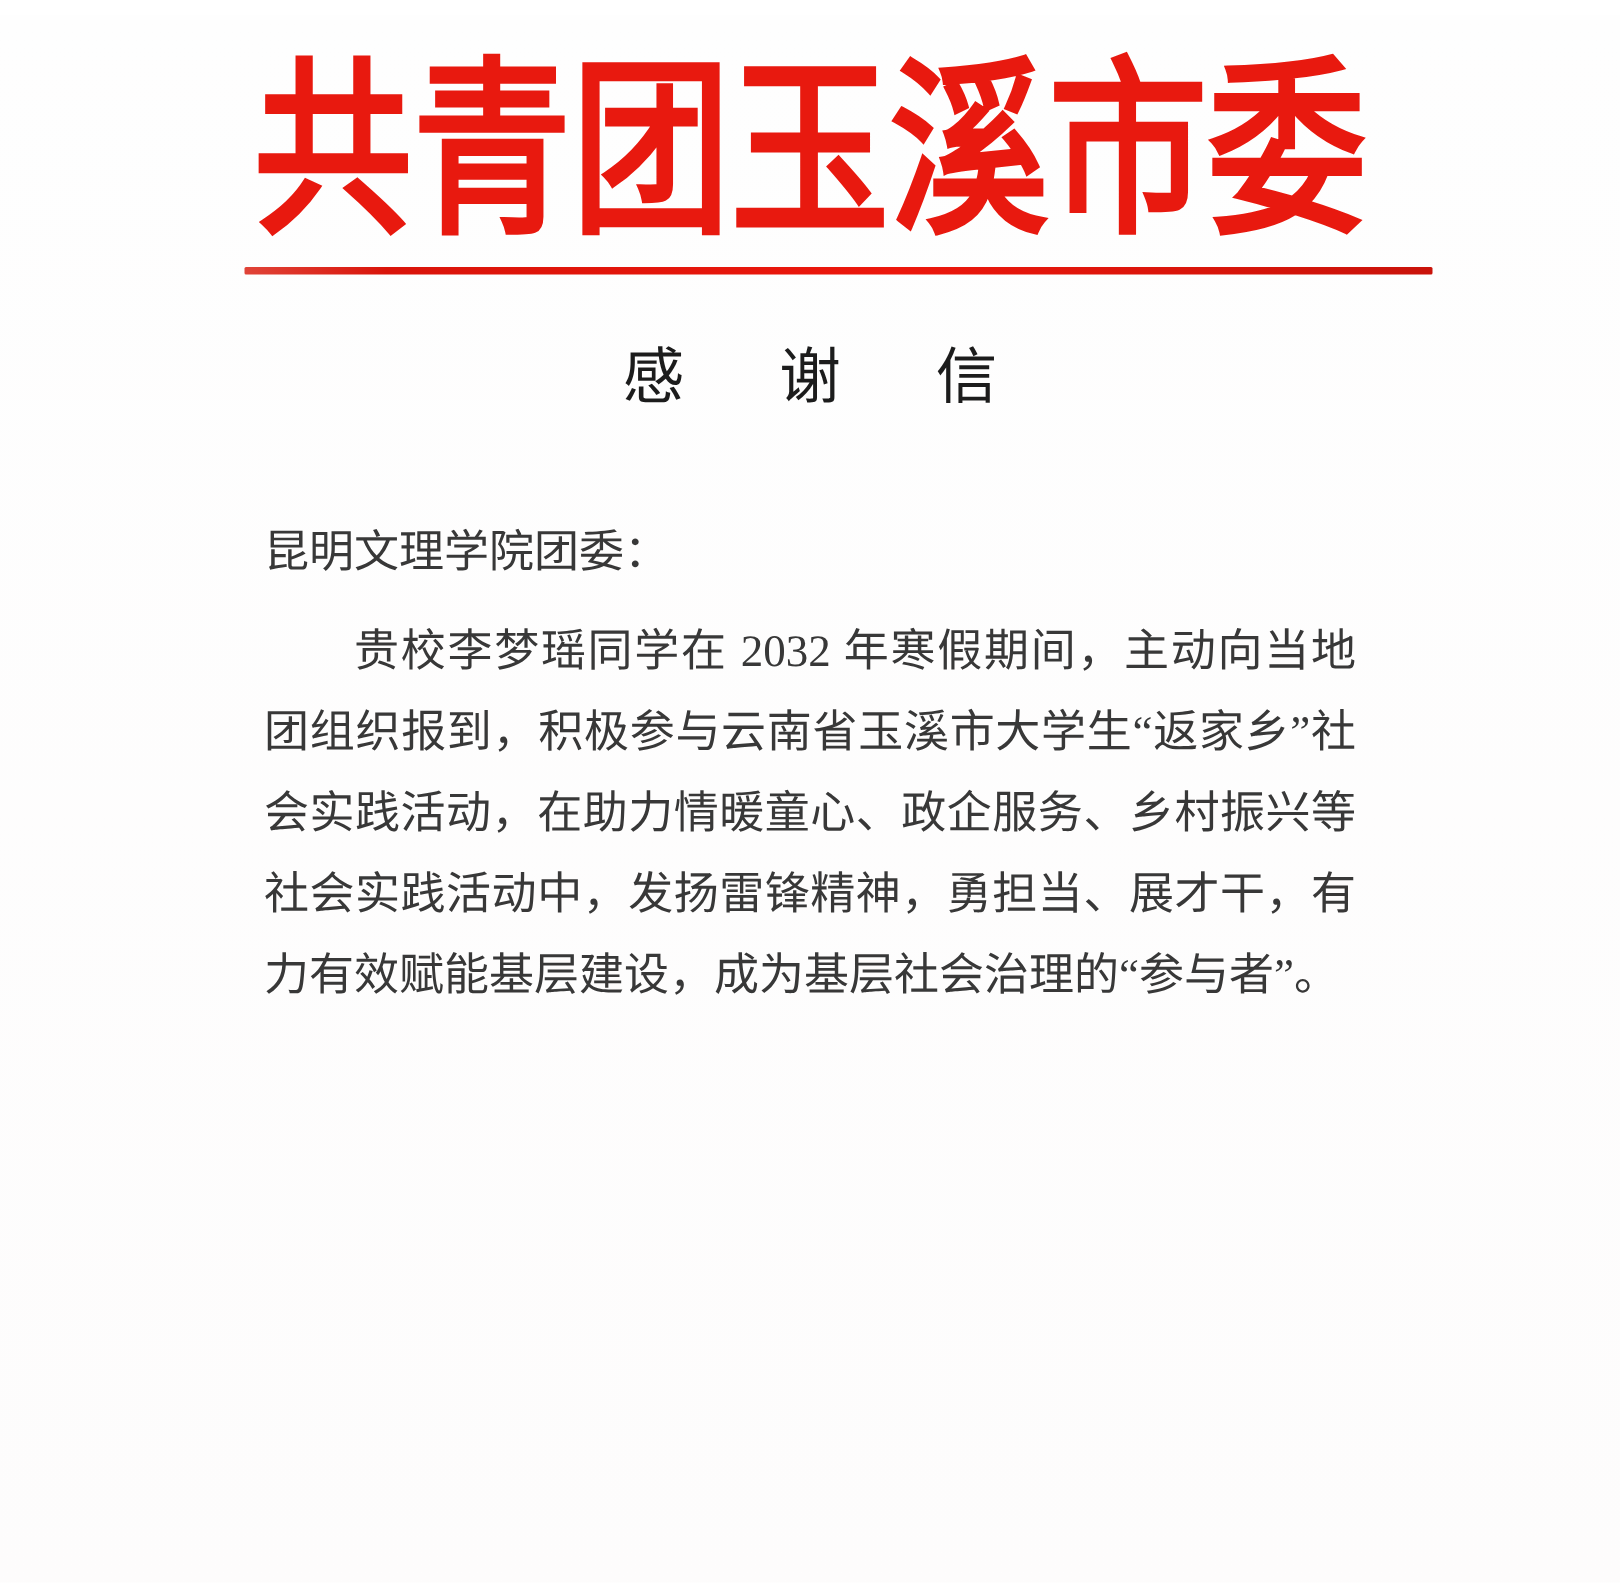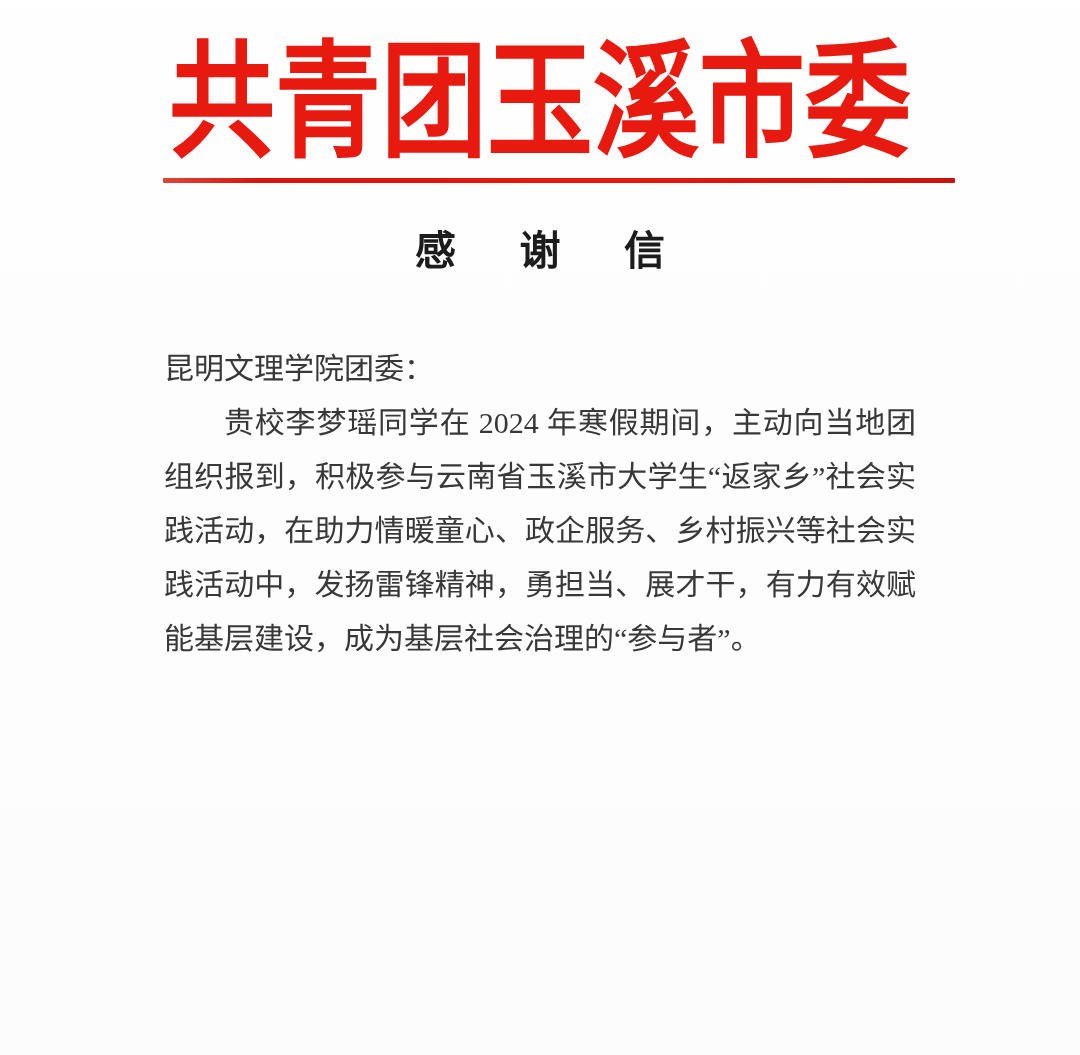"感 谢 信" .letter-title { font-weight: 700 -> 400 }
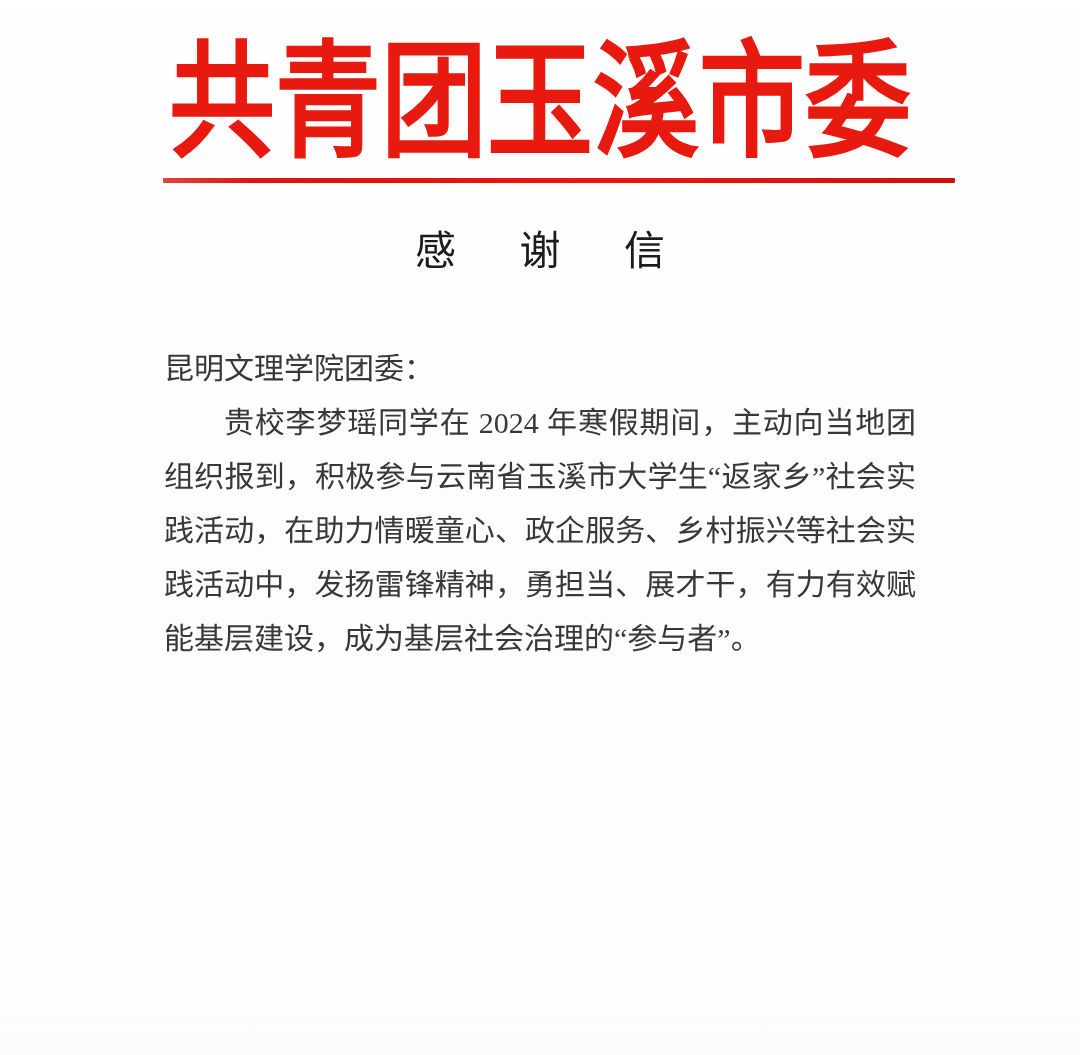"昆明文理学院团委：" .letter-body p { margin: 0 -> 12px }
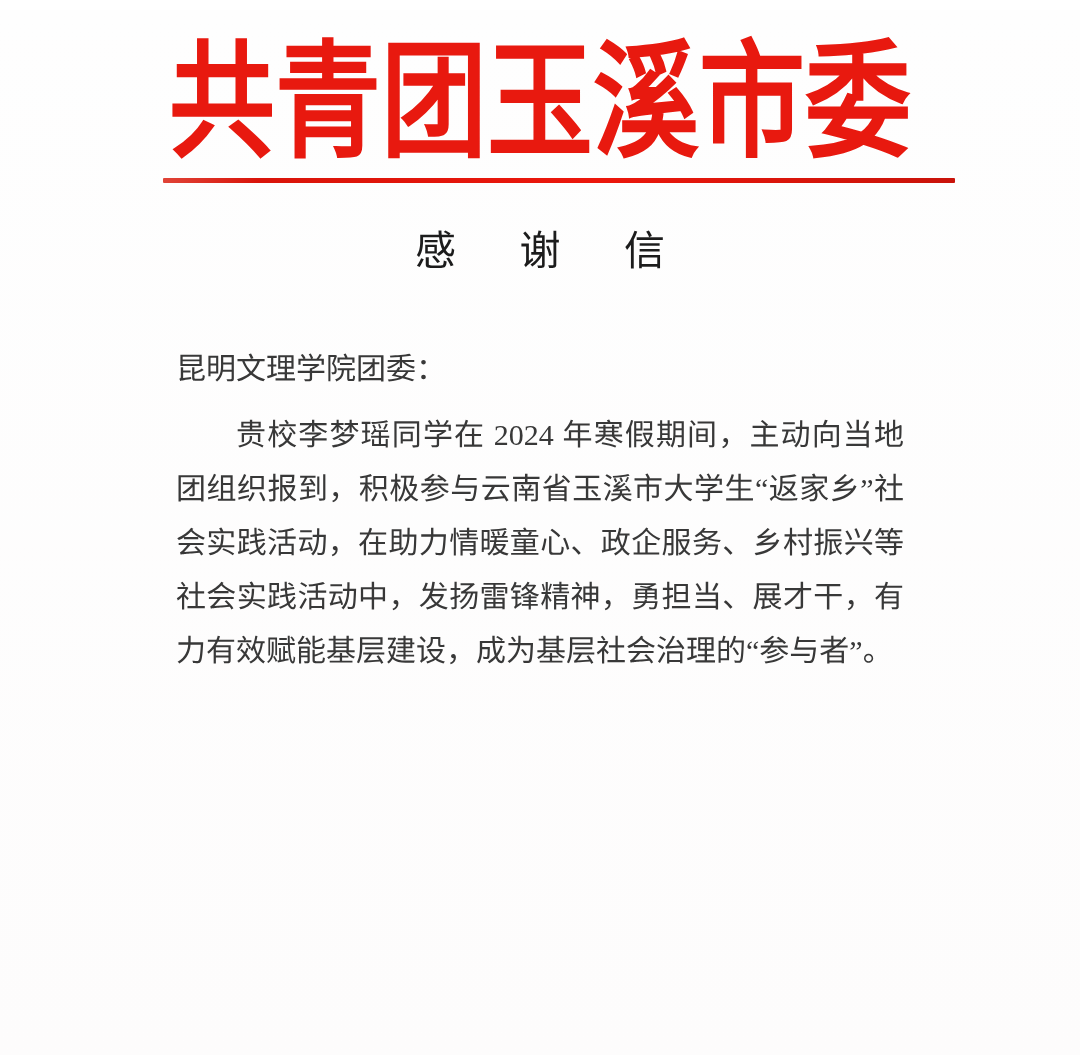"贵校李梦瑶同学在 2024" p.indented { text: 2024 -> 2032 }
